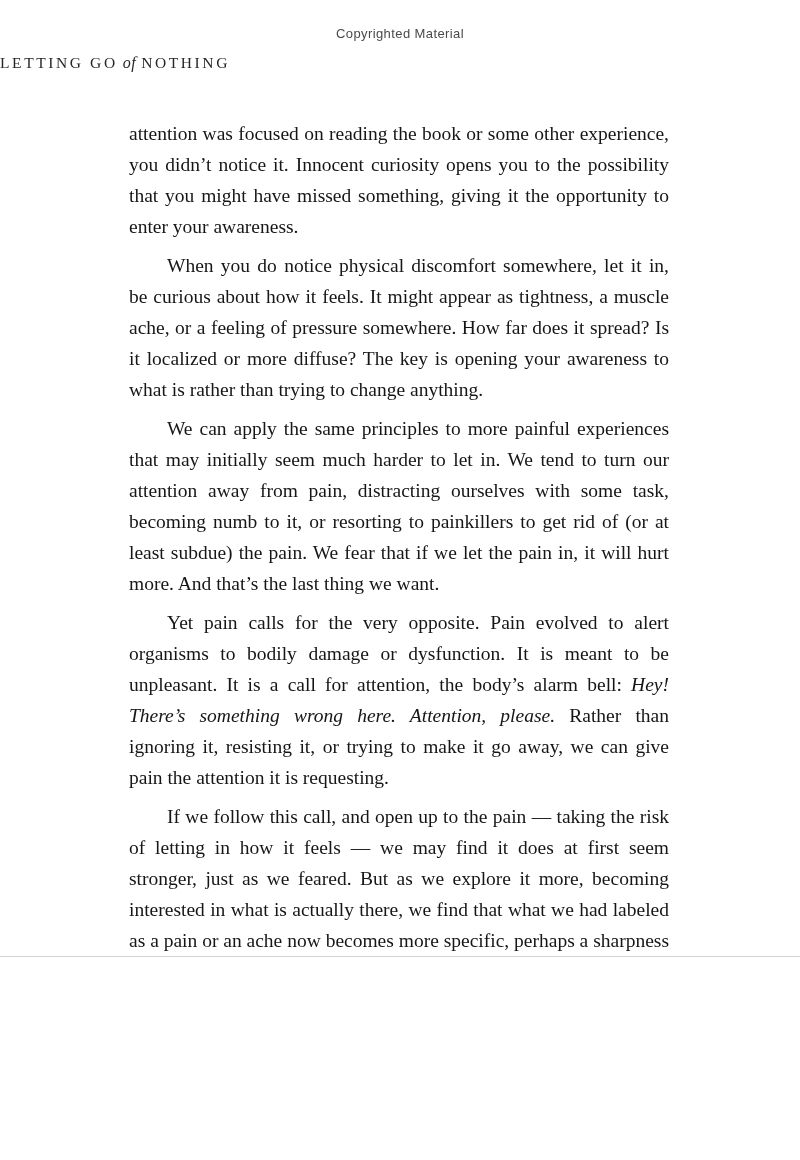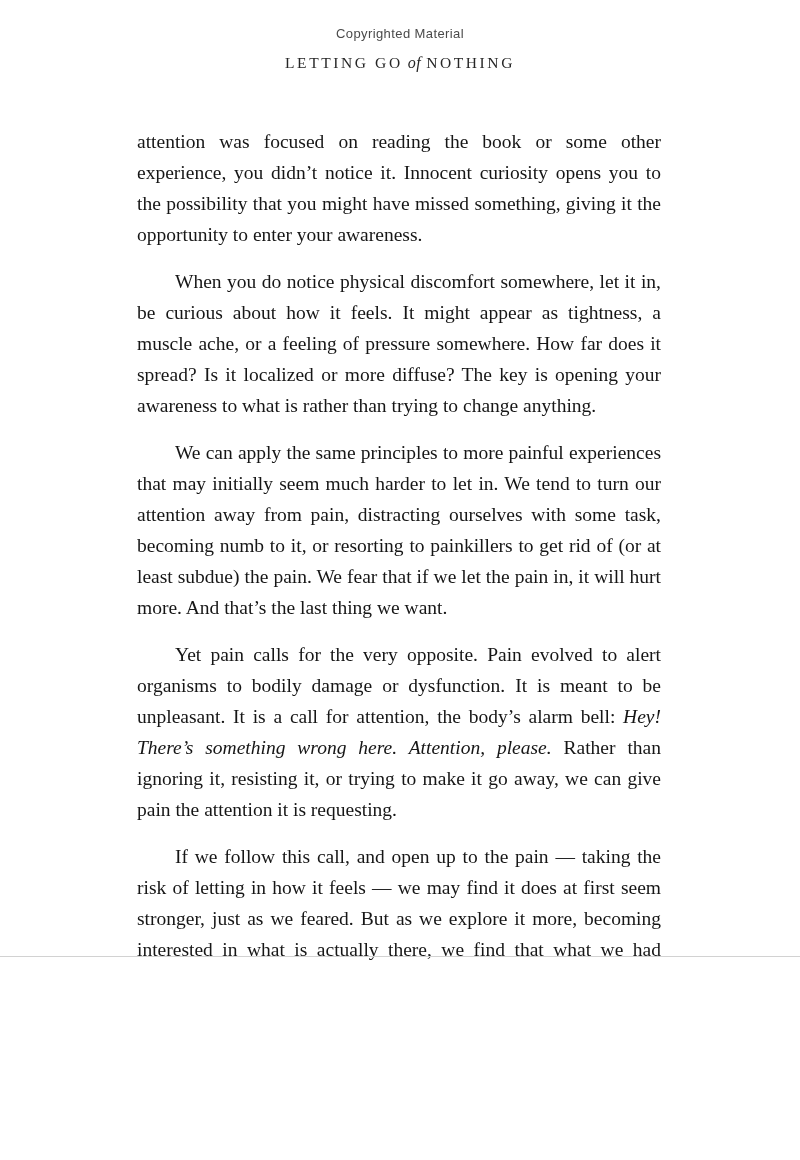"LETTING GO of NOTHING" .book-title { text-align: center -> none }
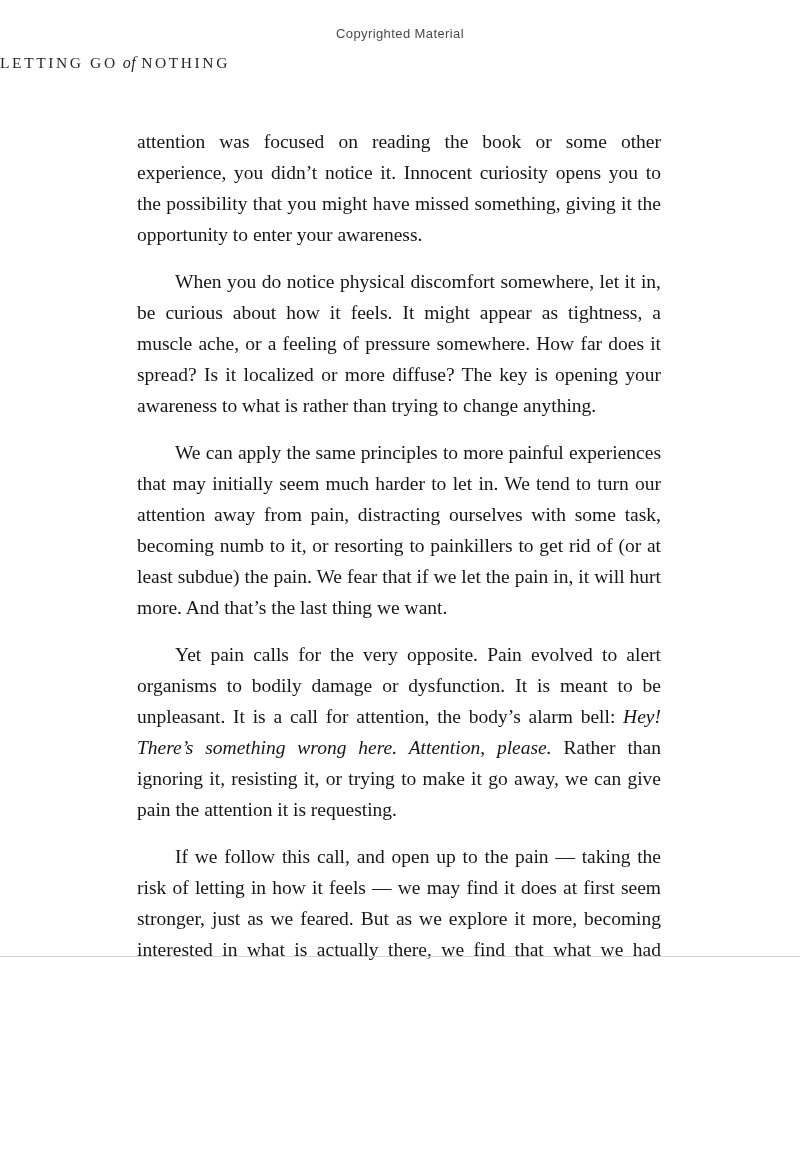"attention was focused on reading" .text-block p { margin: 16px -> 8px }
